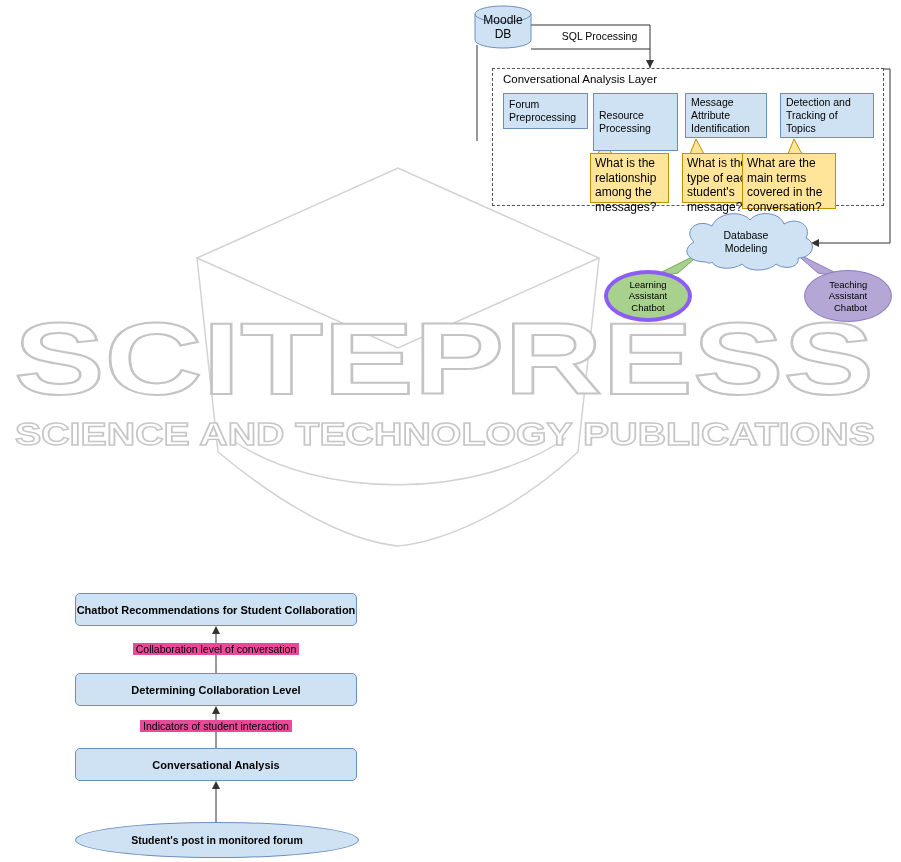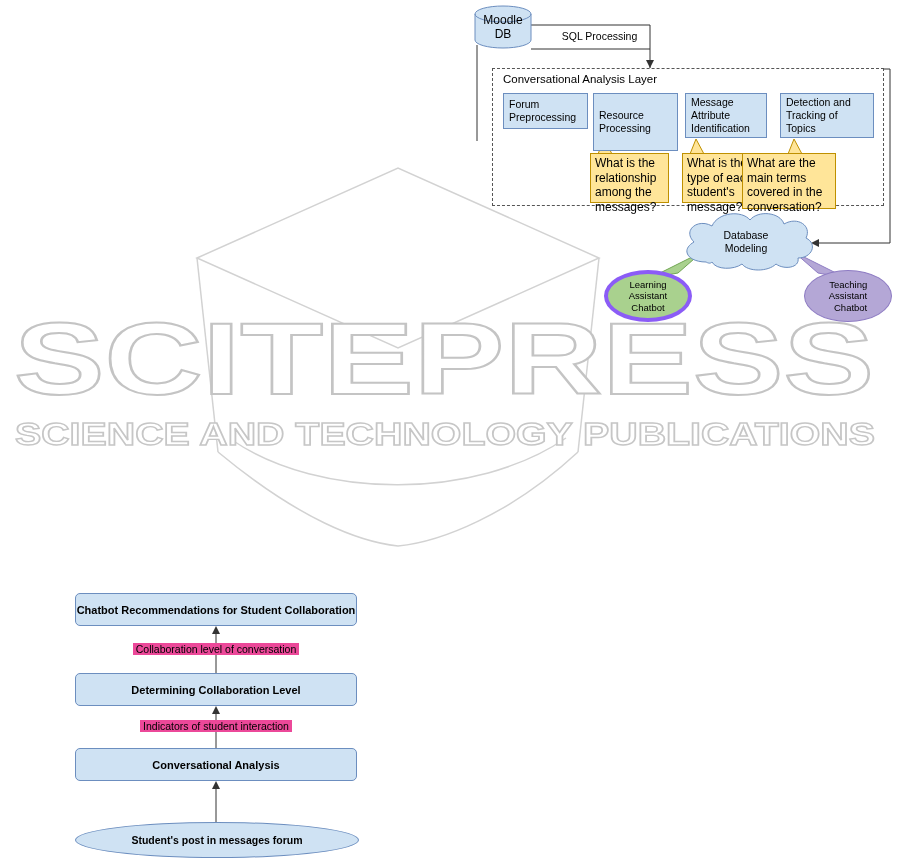"Student's post in messages forum" div.flow-ellipse { text: messages -> monitored }
